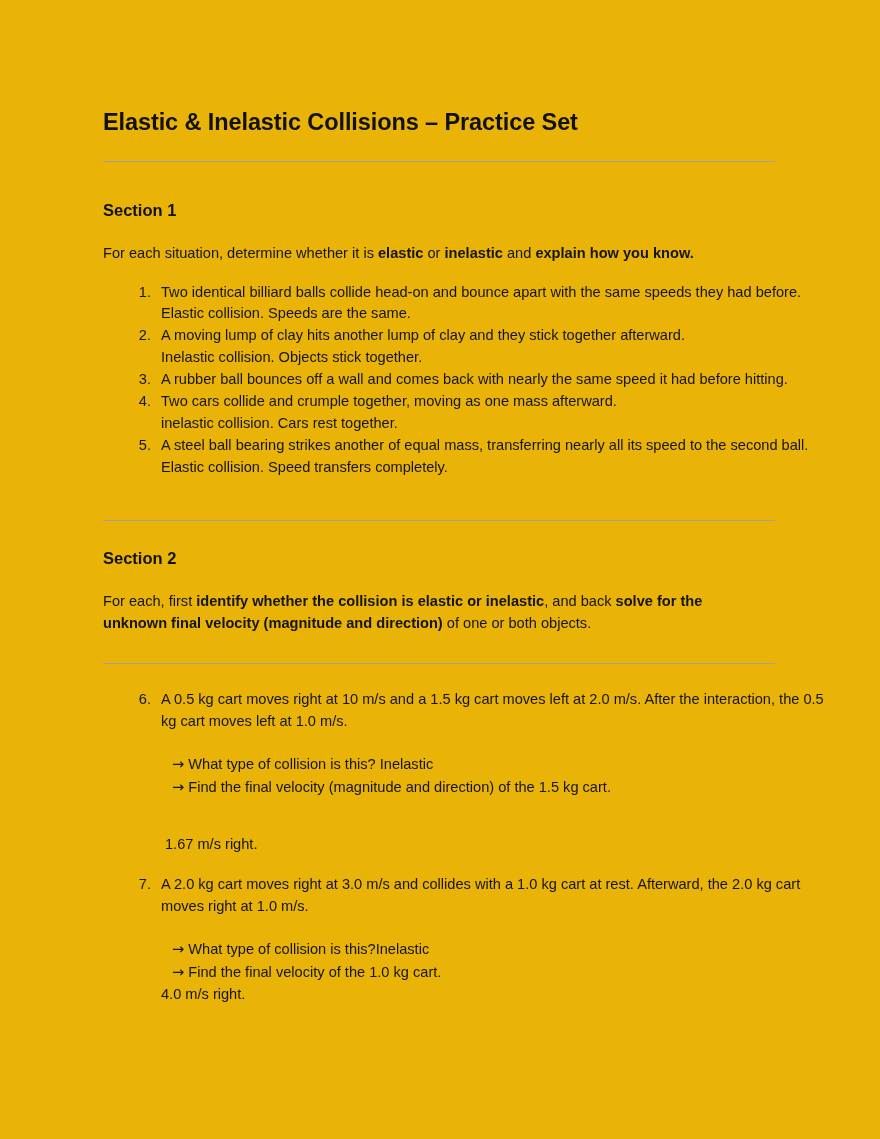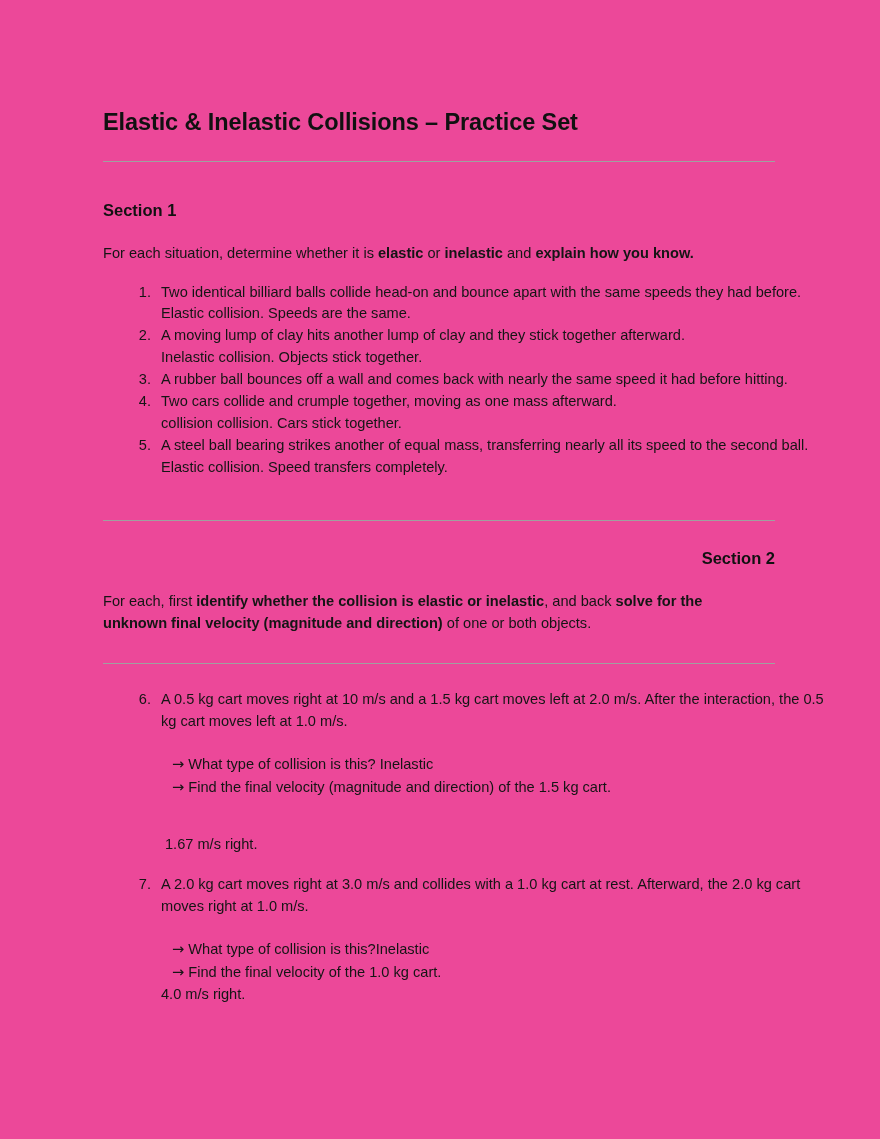"Elastic & Inelastic Collisions –" .page { background: #ec4899 -> #eab308 }
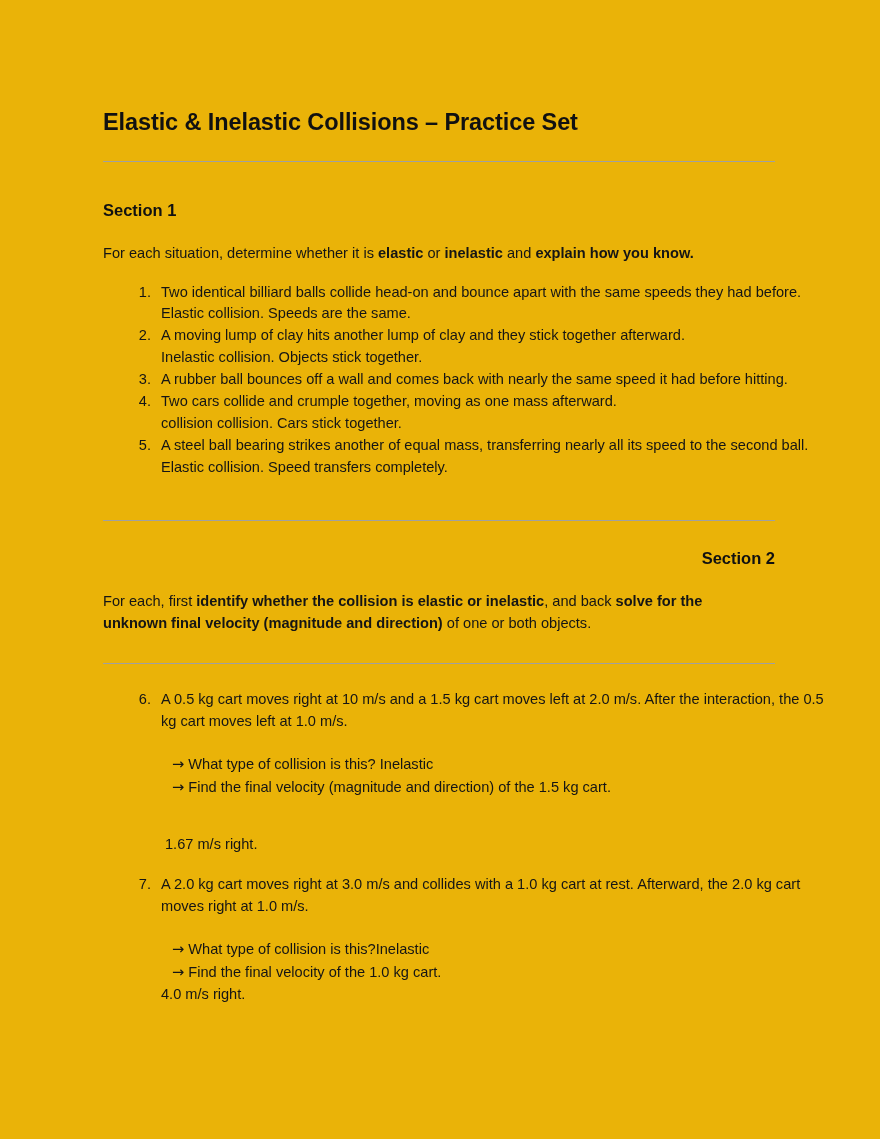"collision collision. Cars stick" span.answer { text: collision collision. Cars stick -> inelastic collision. Cars rest }
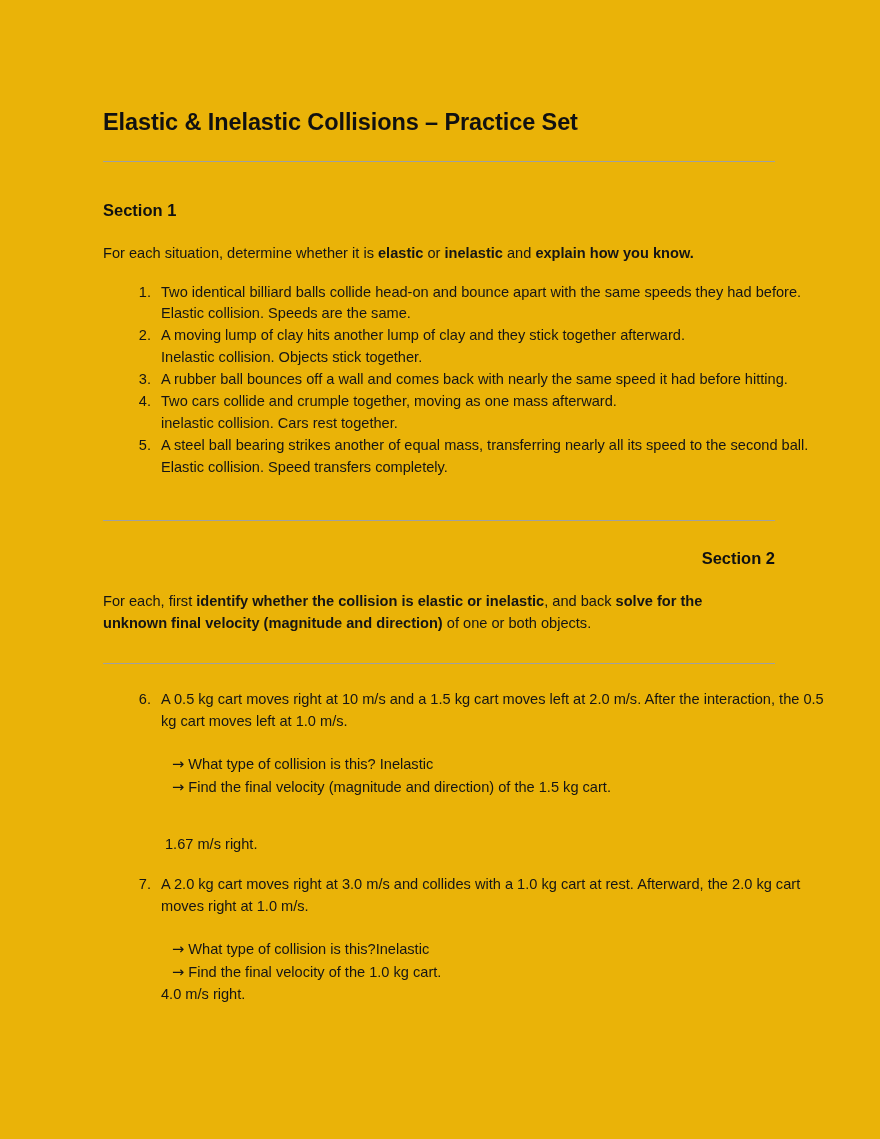"Section 2" .sec2-heading { text-align: right -> none }
